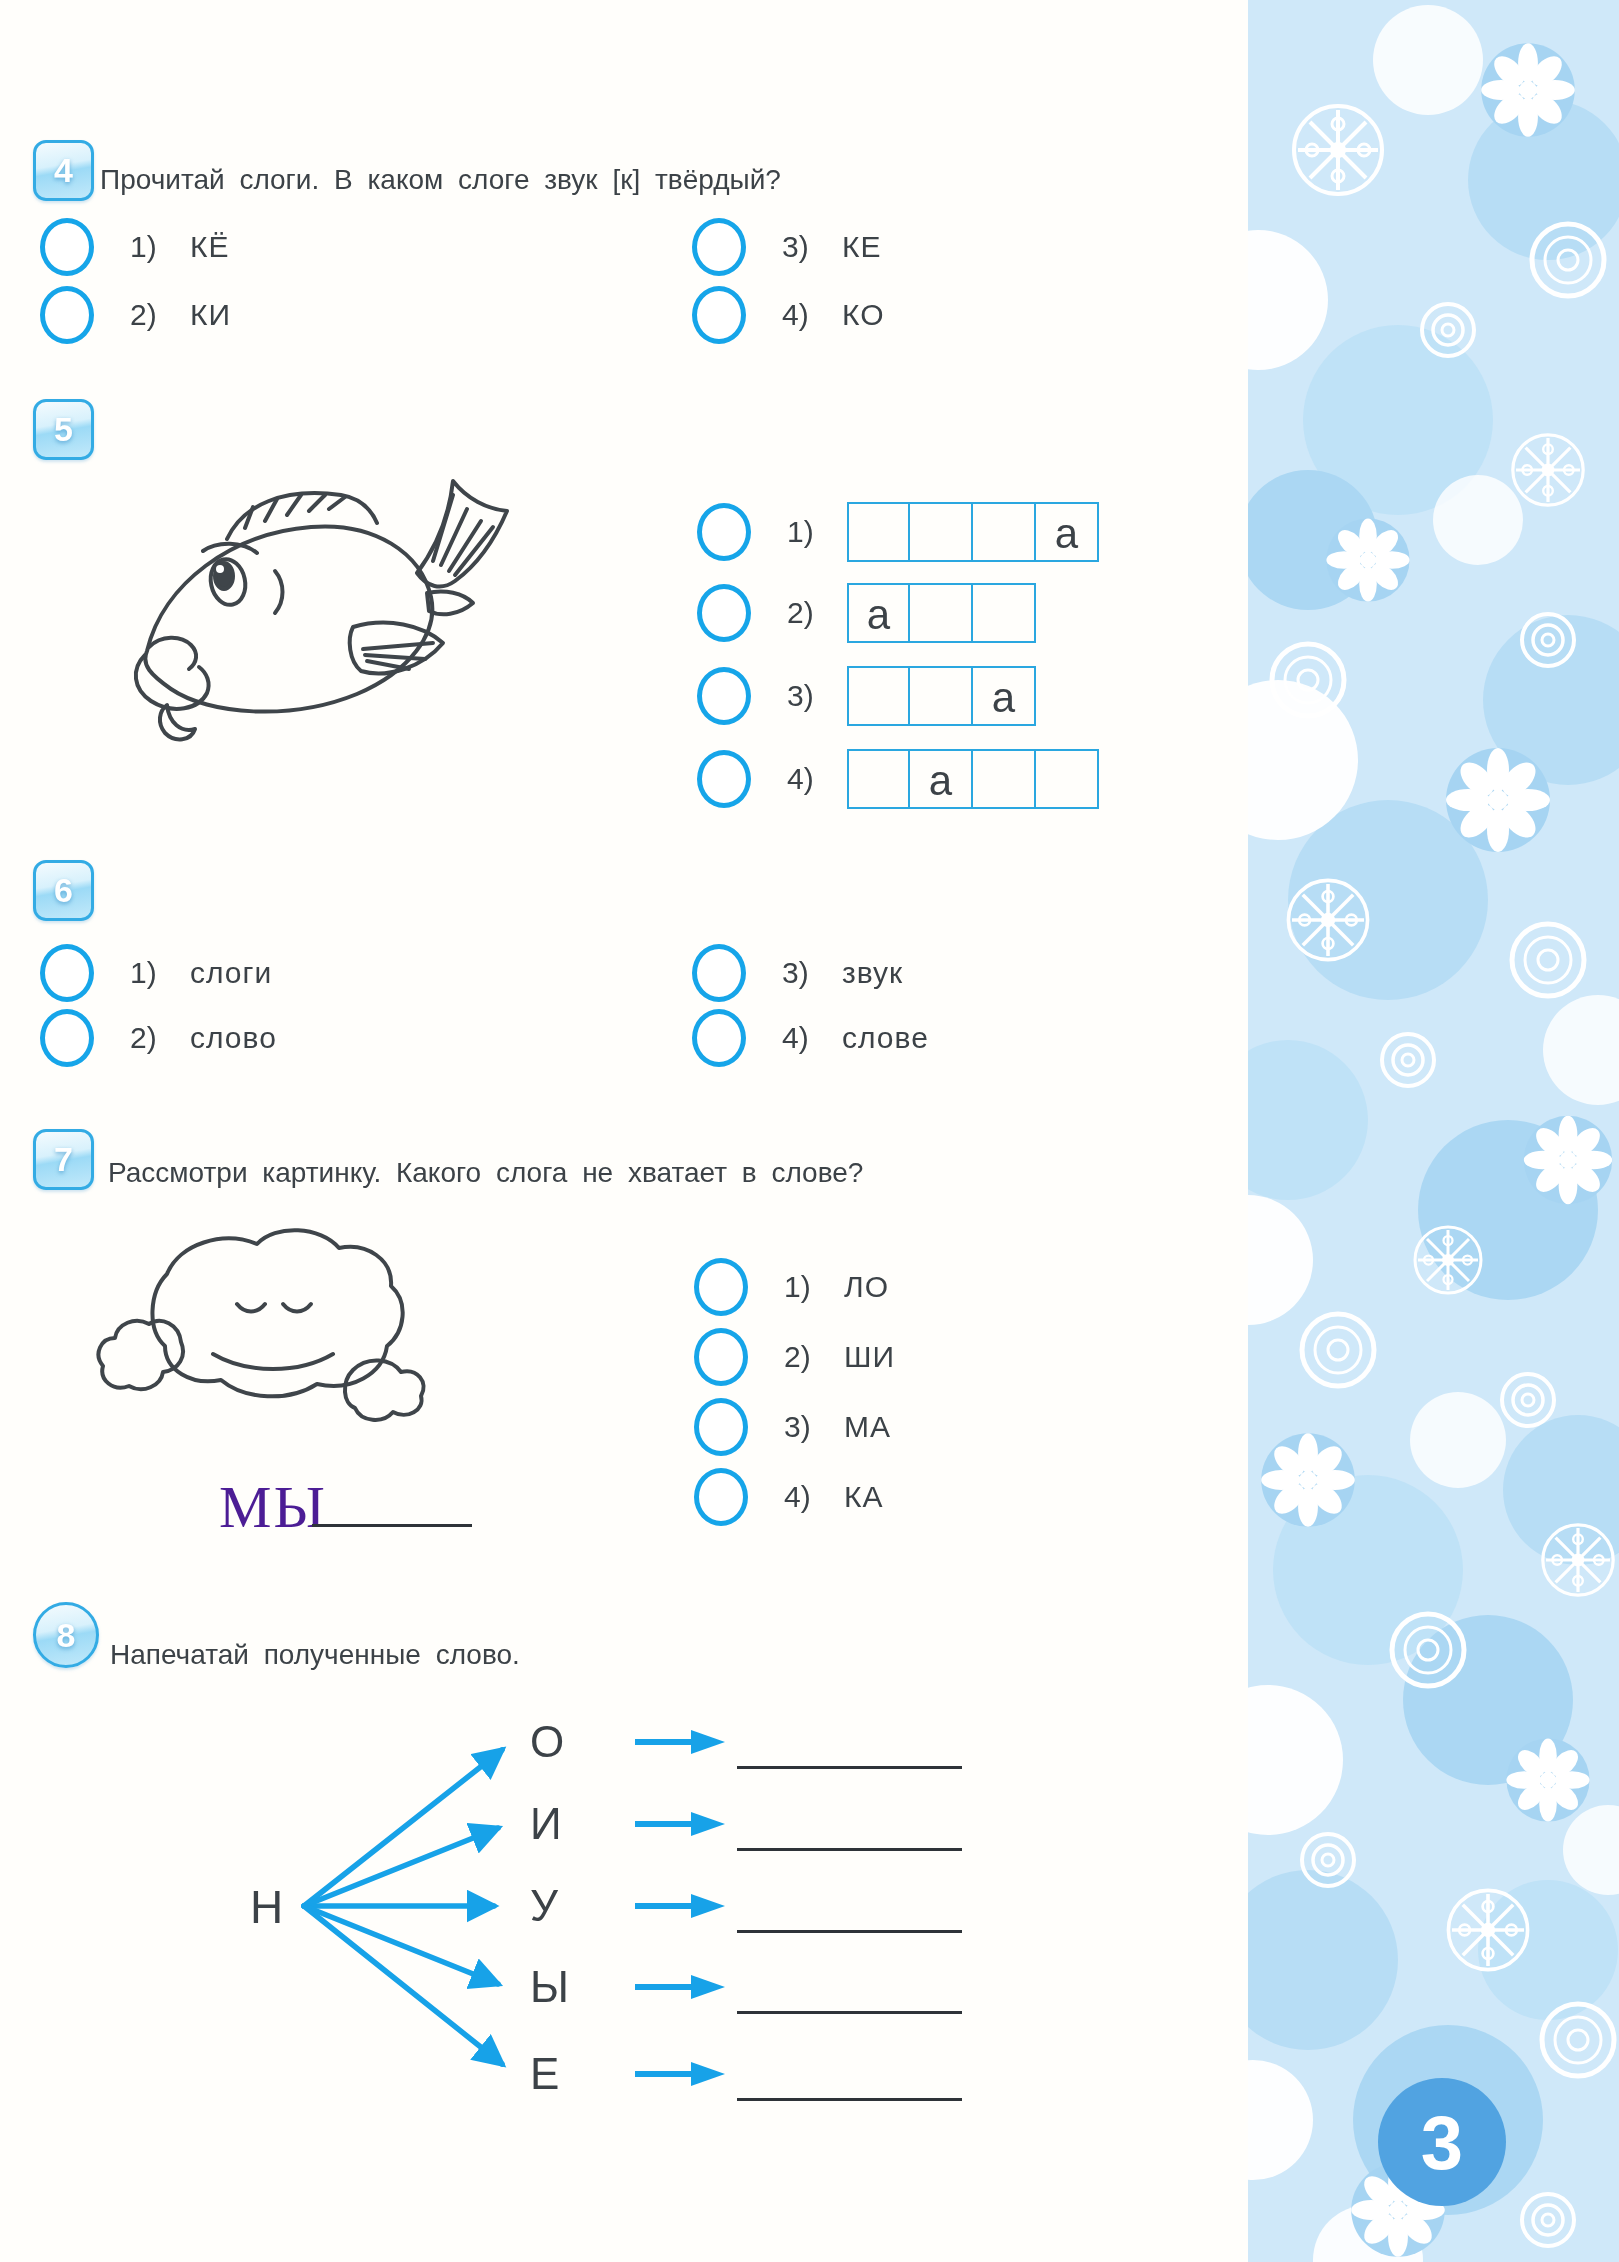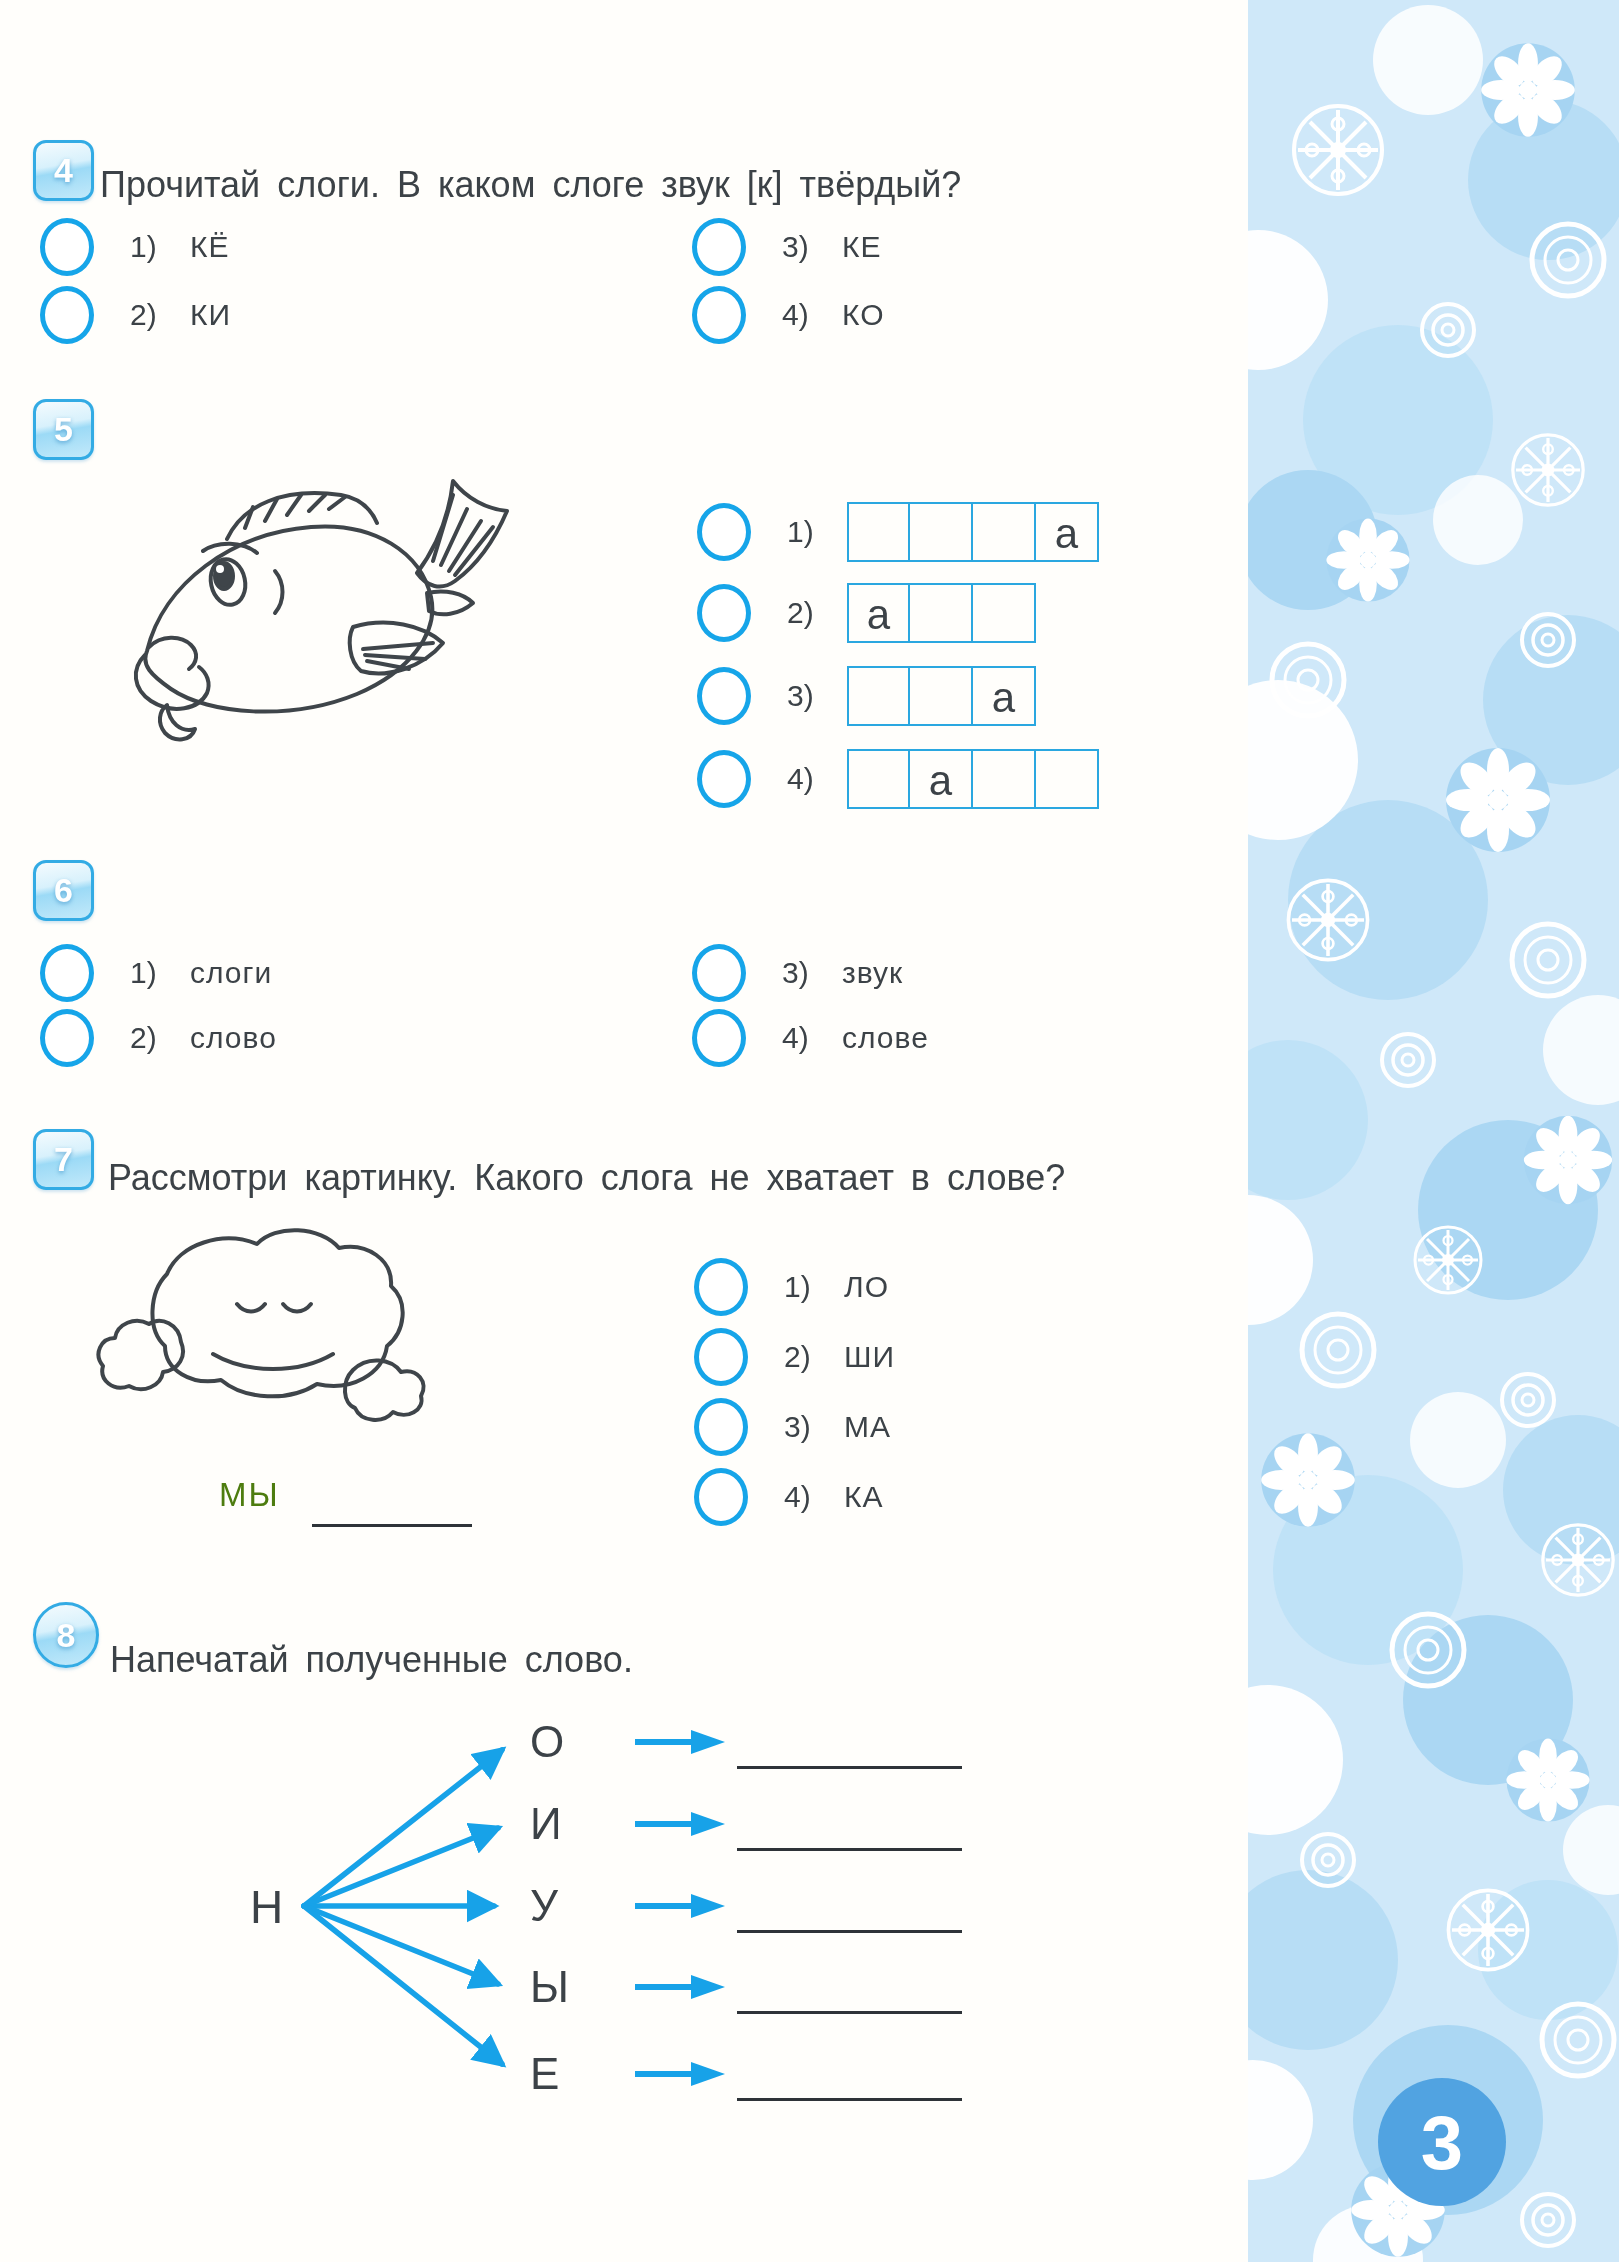"Прочитай слоги. В каком слоге" .q { font-size: 36px -> 28px }
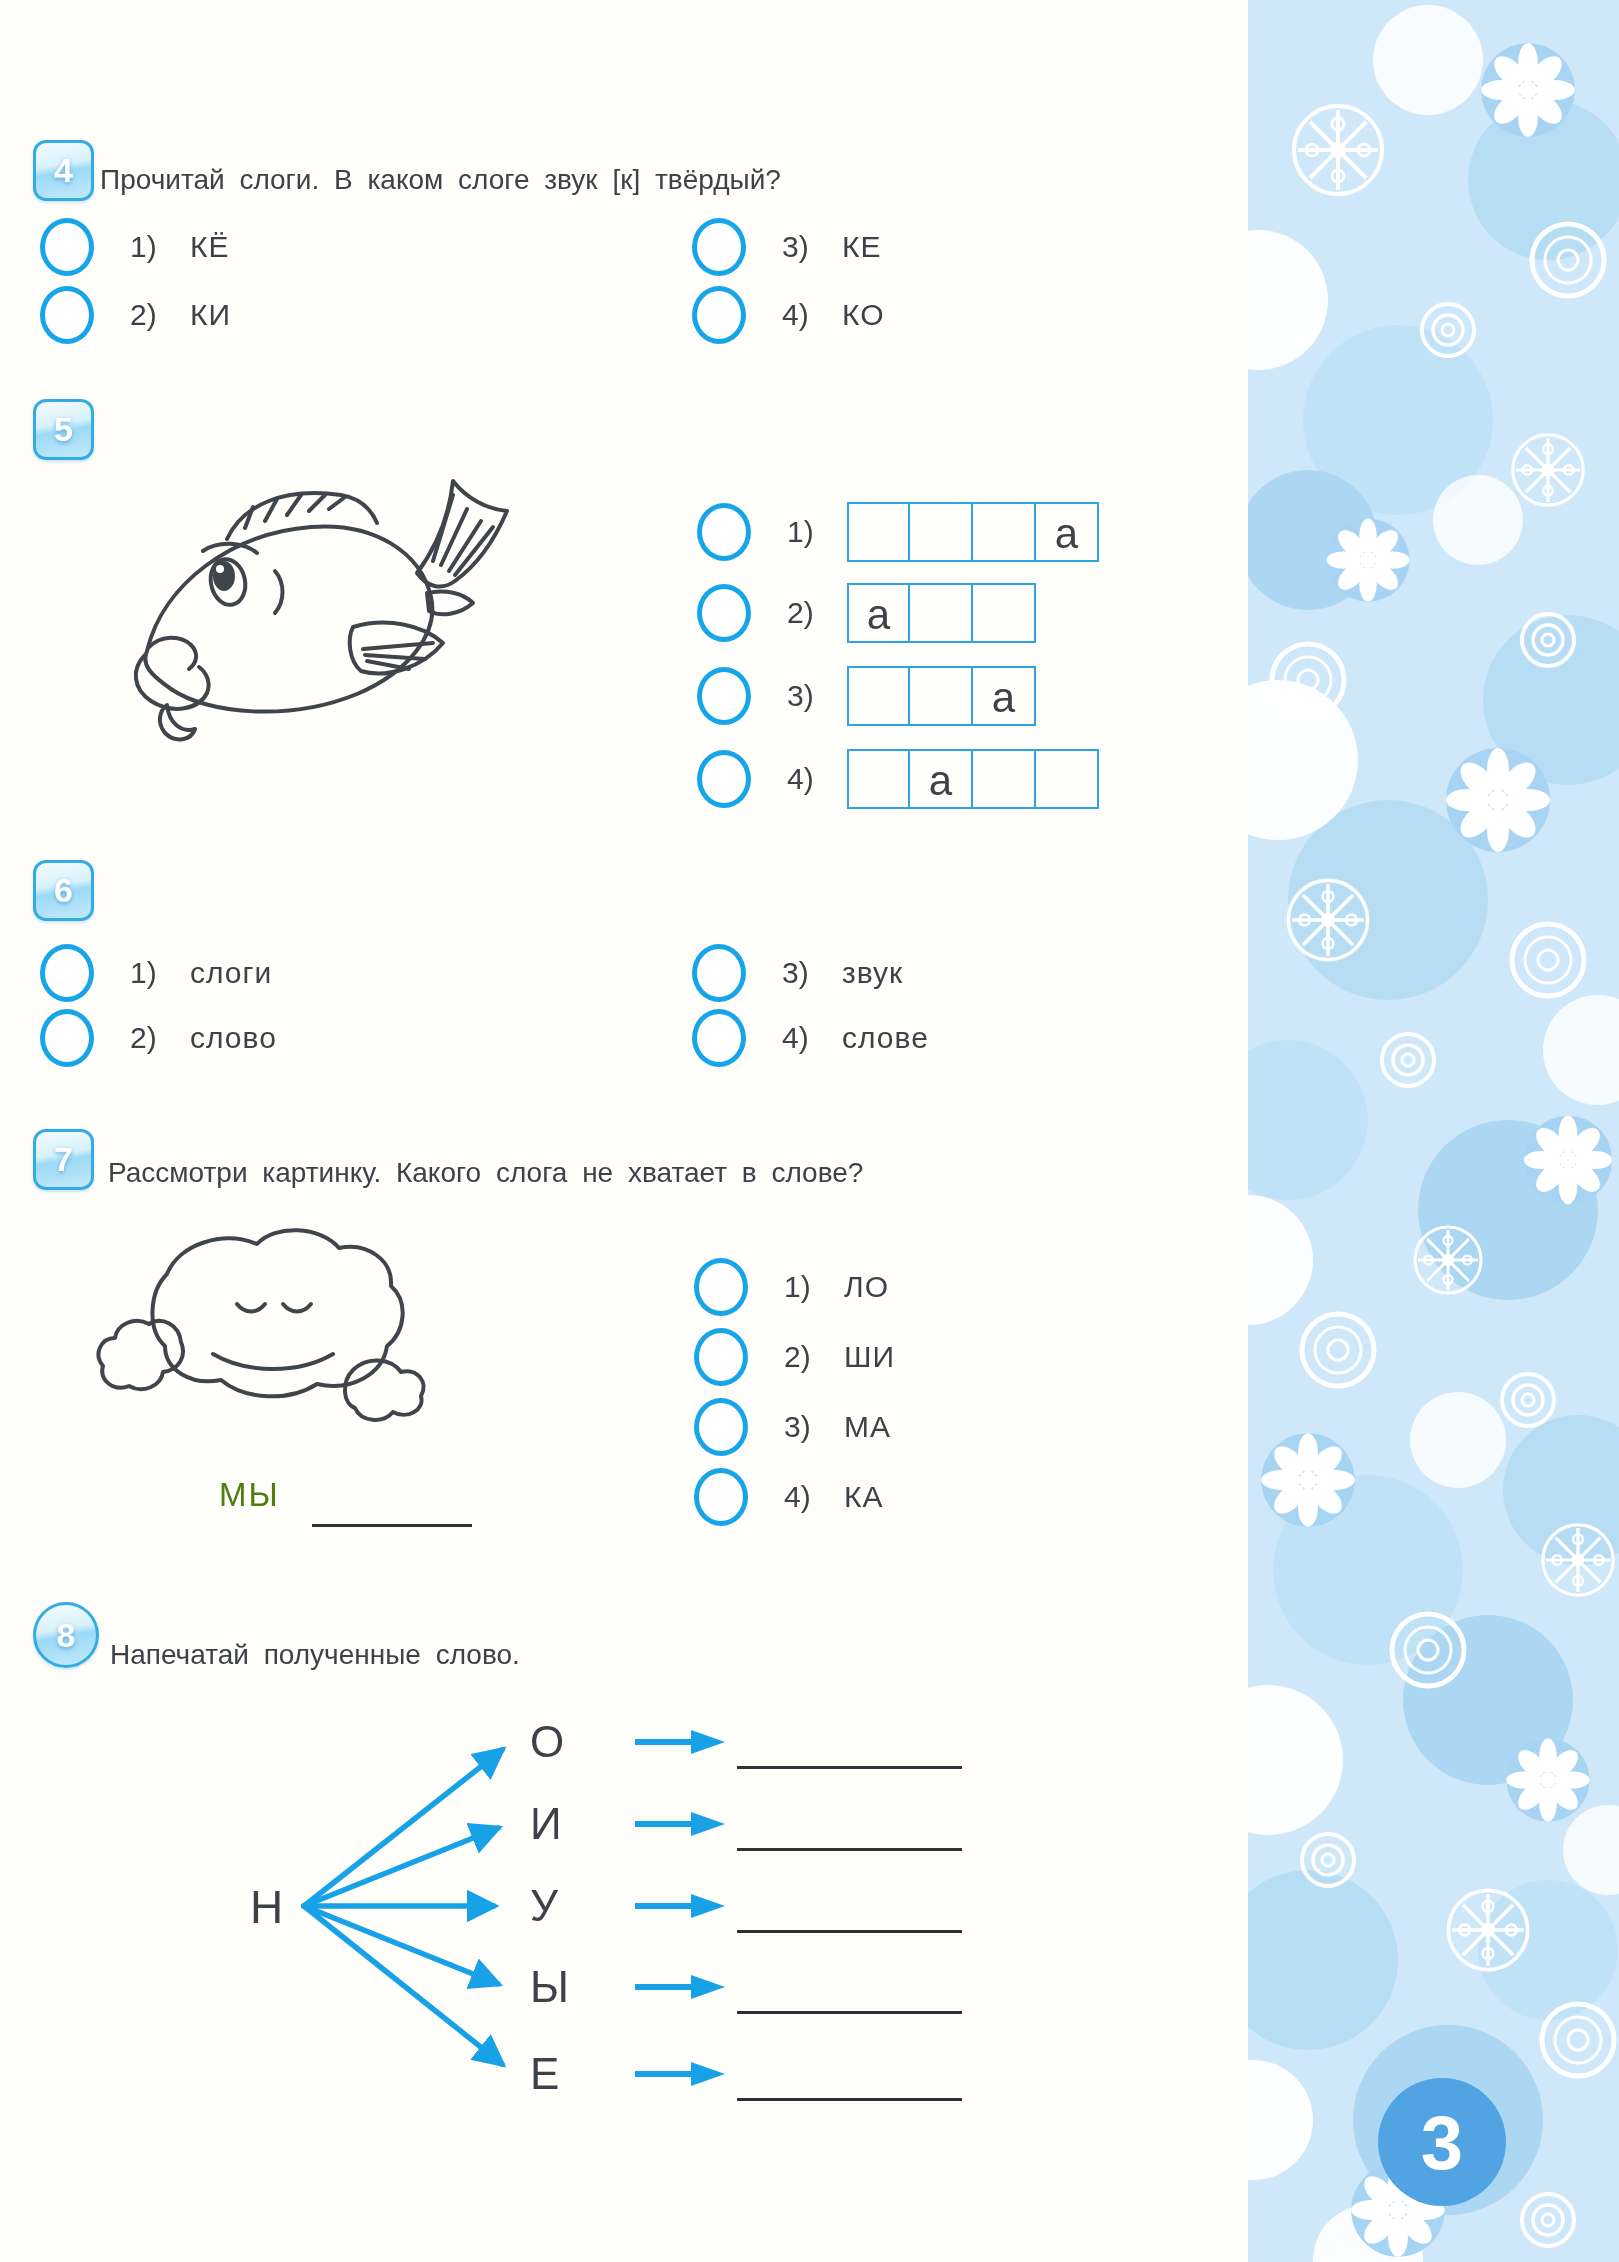"МЫ" .stem { color: #4d7c0f -> #4c1d95; font-family: none -> Liberation Serif, serif; font-size: 33px -> 59px }
